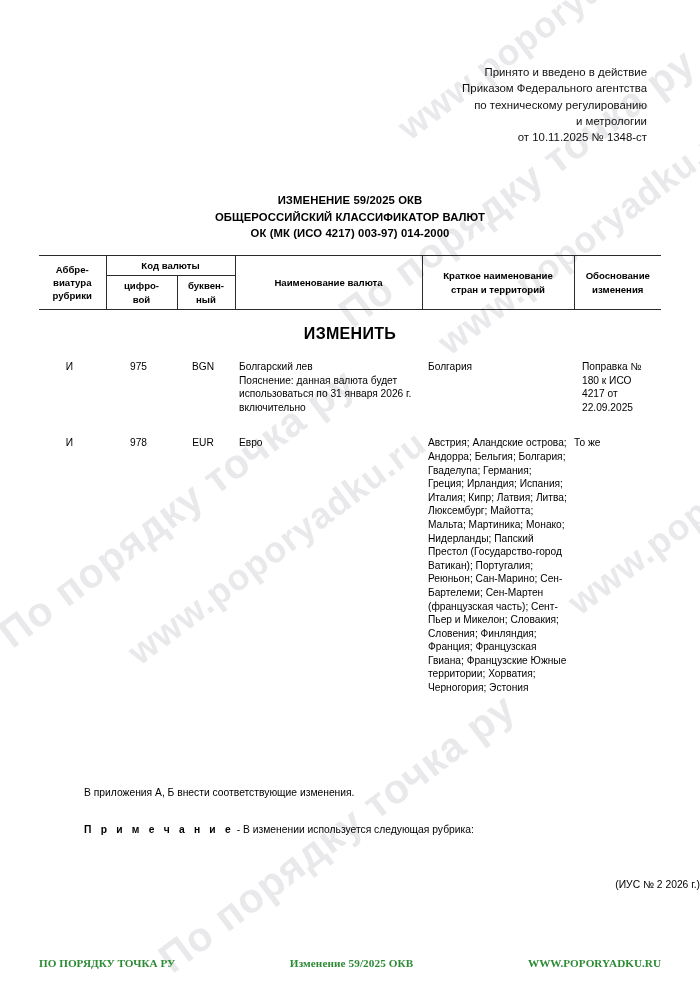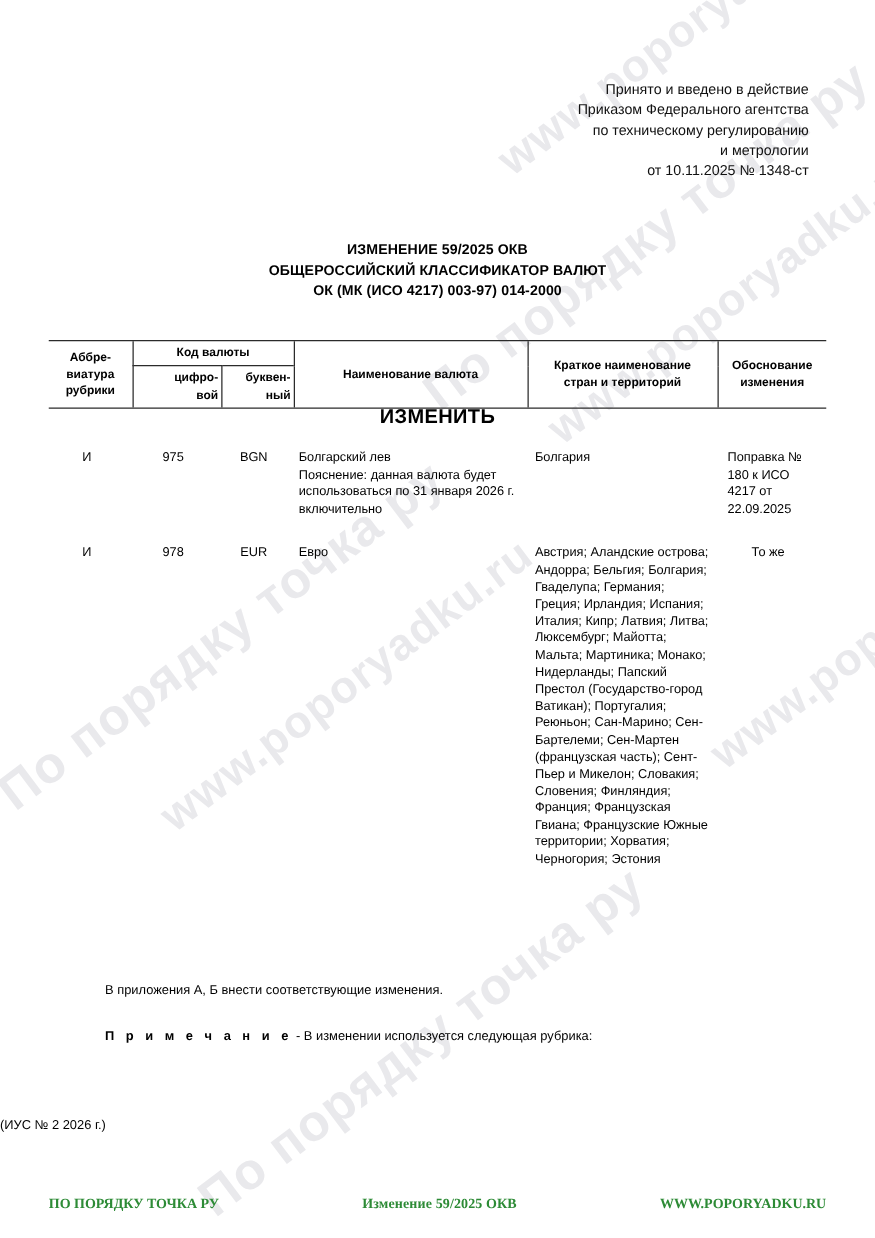"Аббре-" .tbl-head { top: 272px -> 255px }
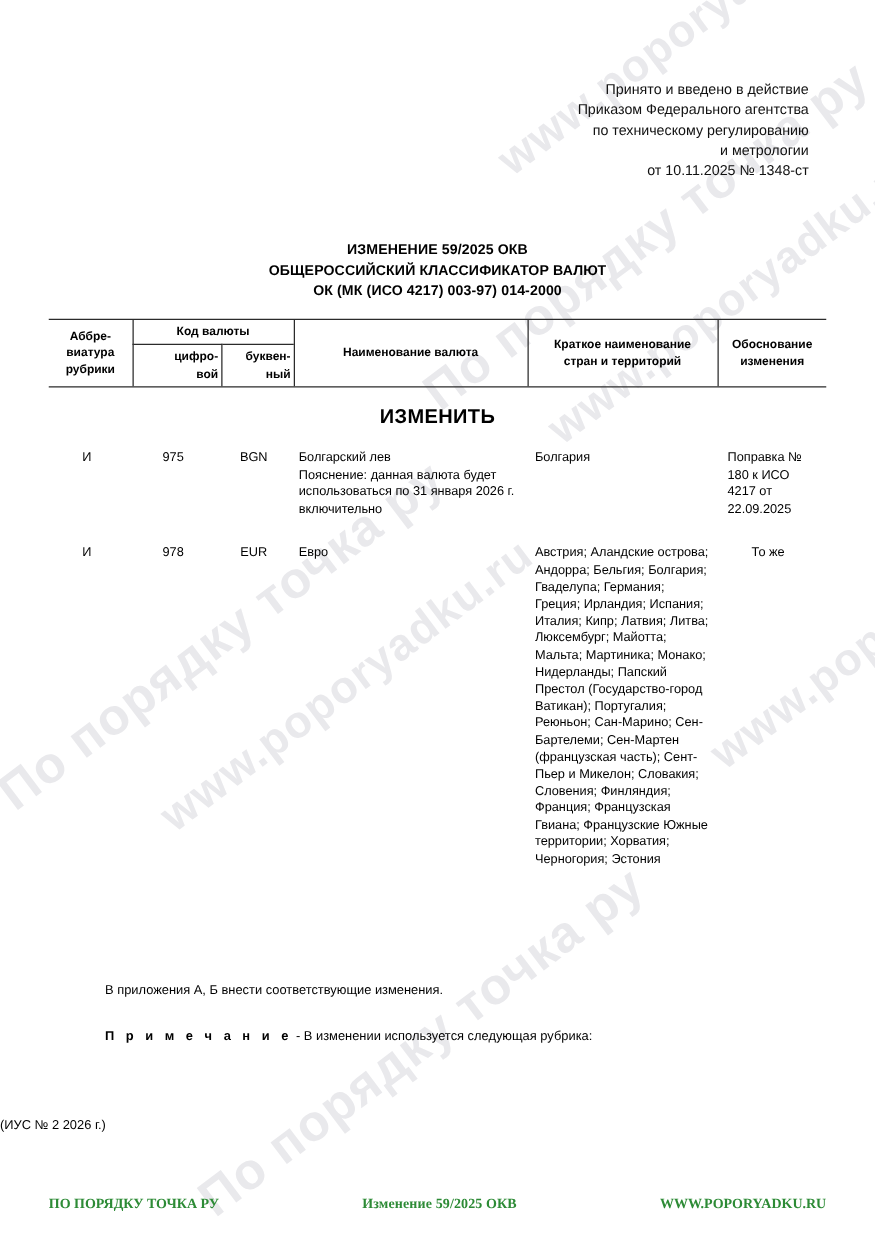"цифро-" .tbl-head td.sub { text-align: right -> none }
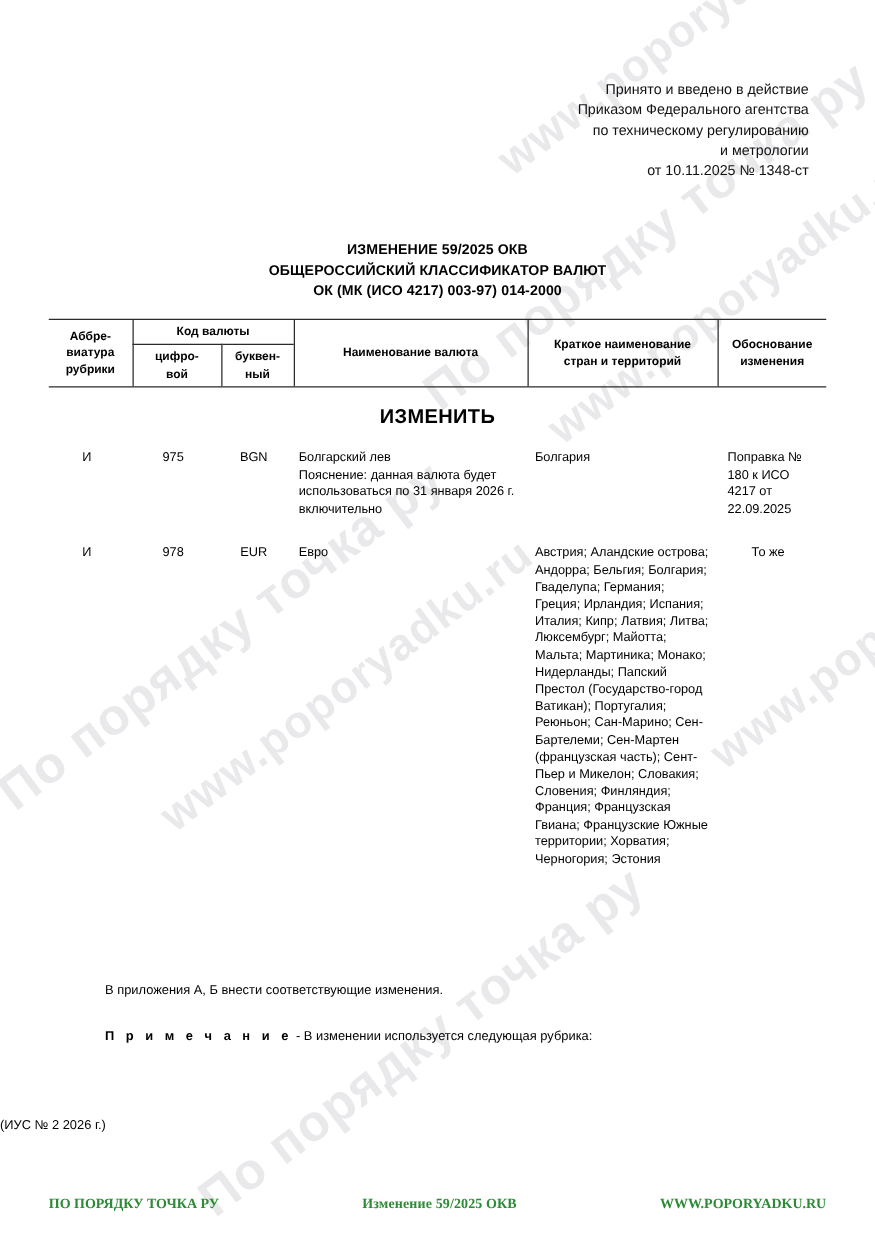"То же" td.c-just { text-align: center -> none }
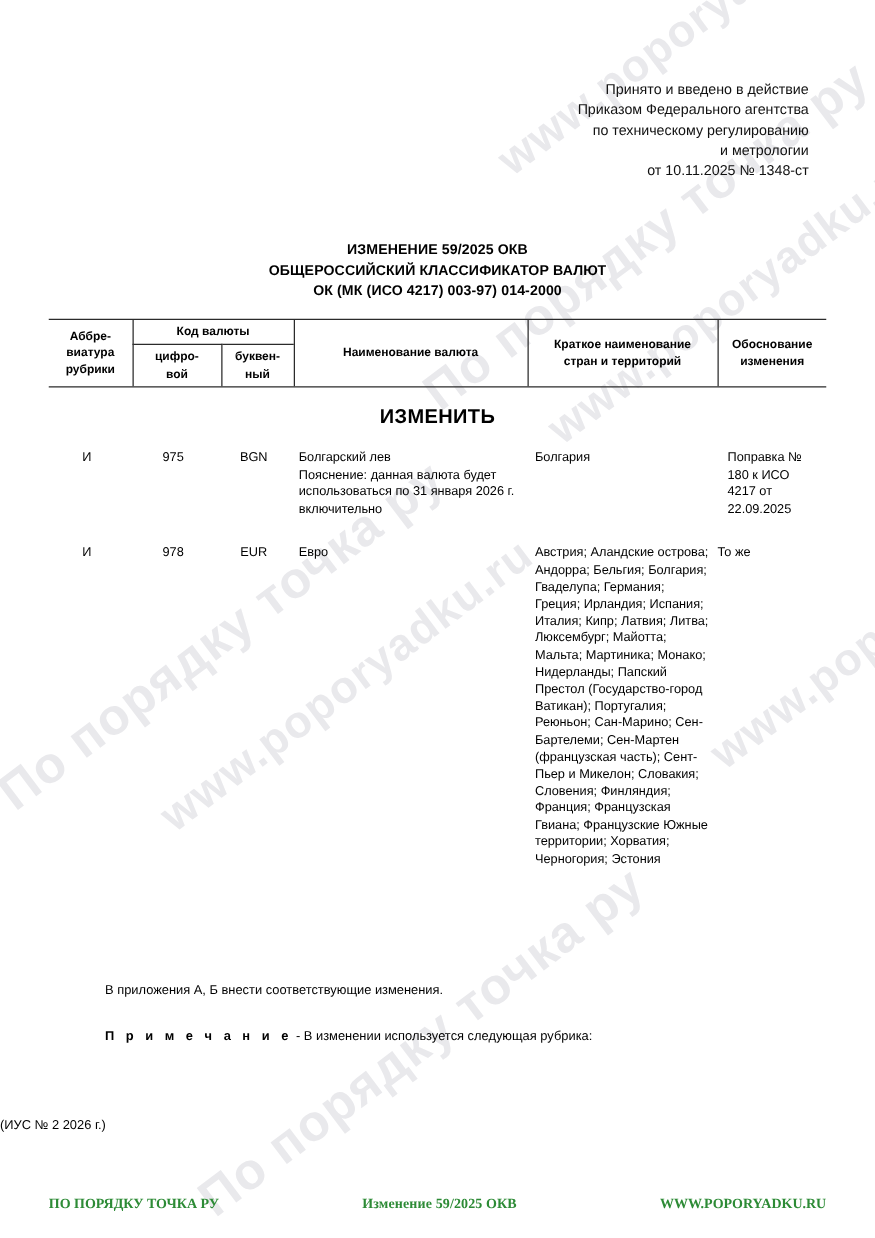"(ИУС № 2 2026 г.)" .ius { margin-top: 16px -> none; text-align: left -> right }
